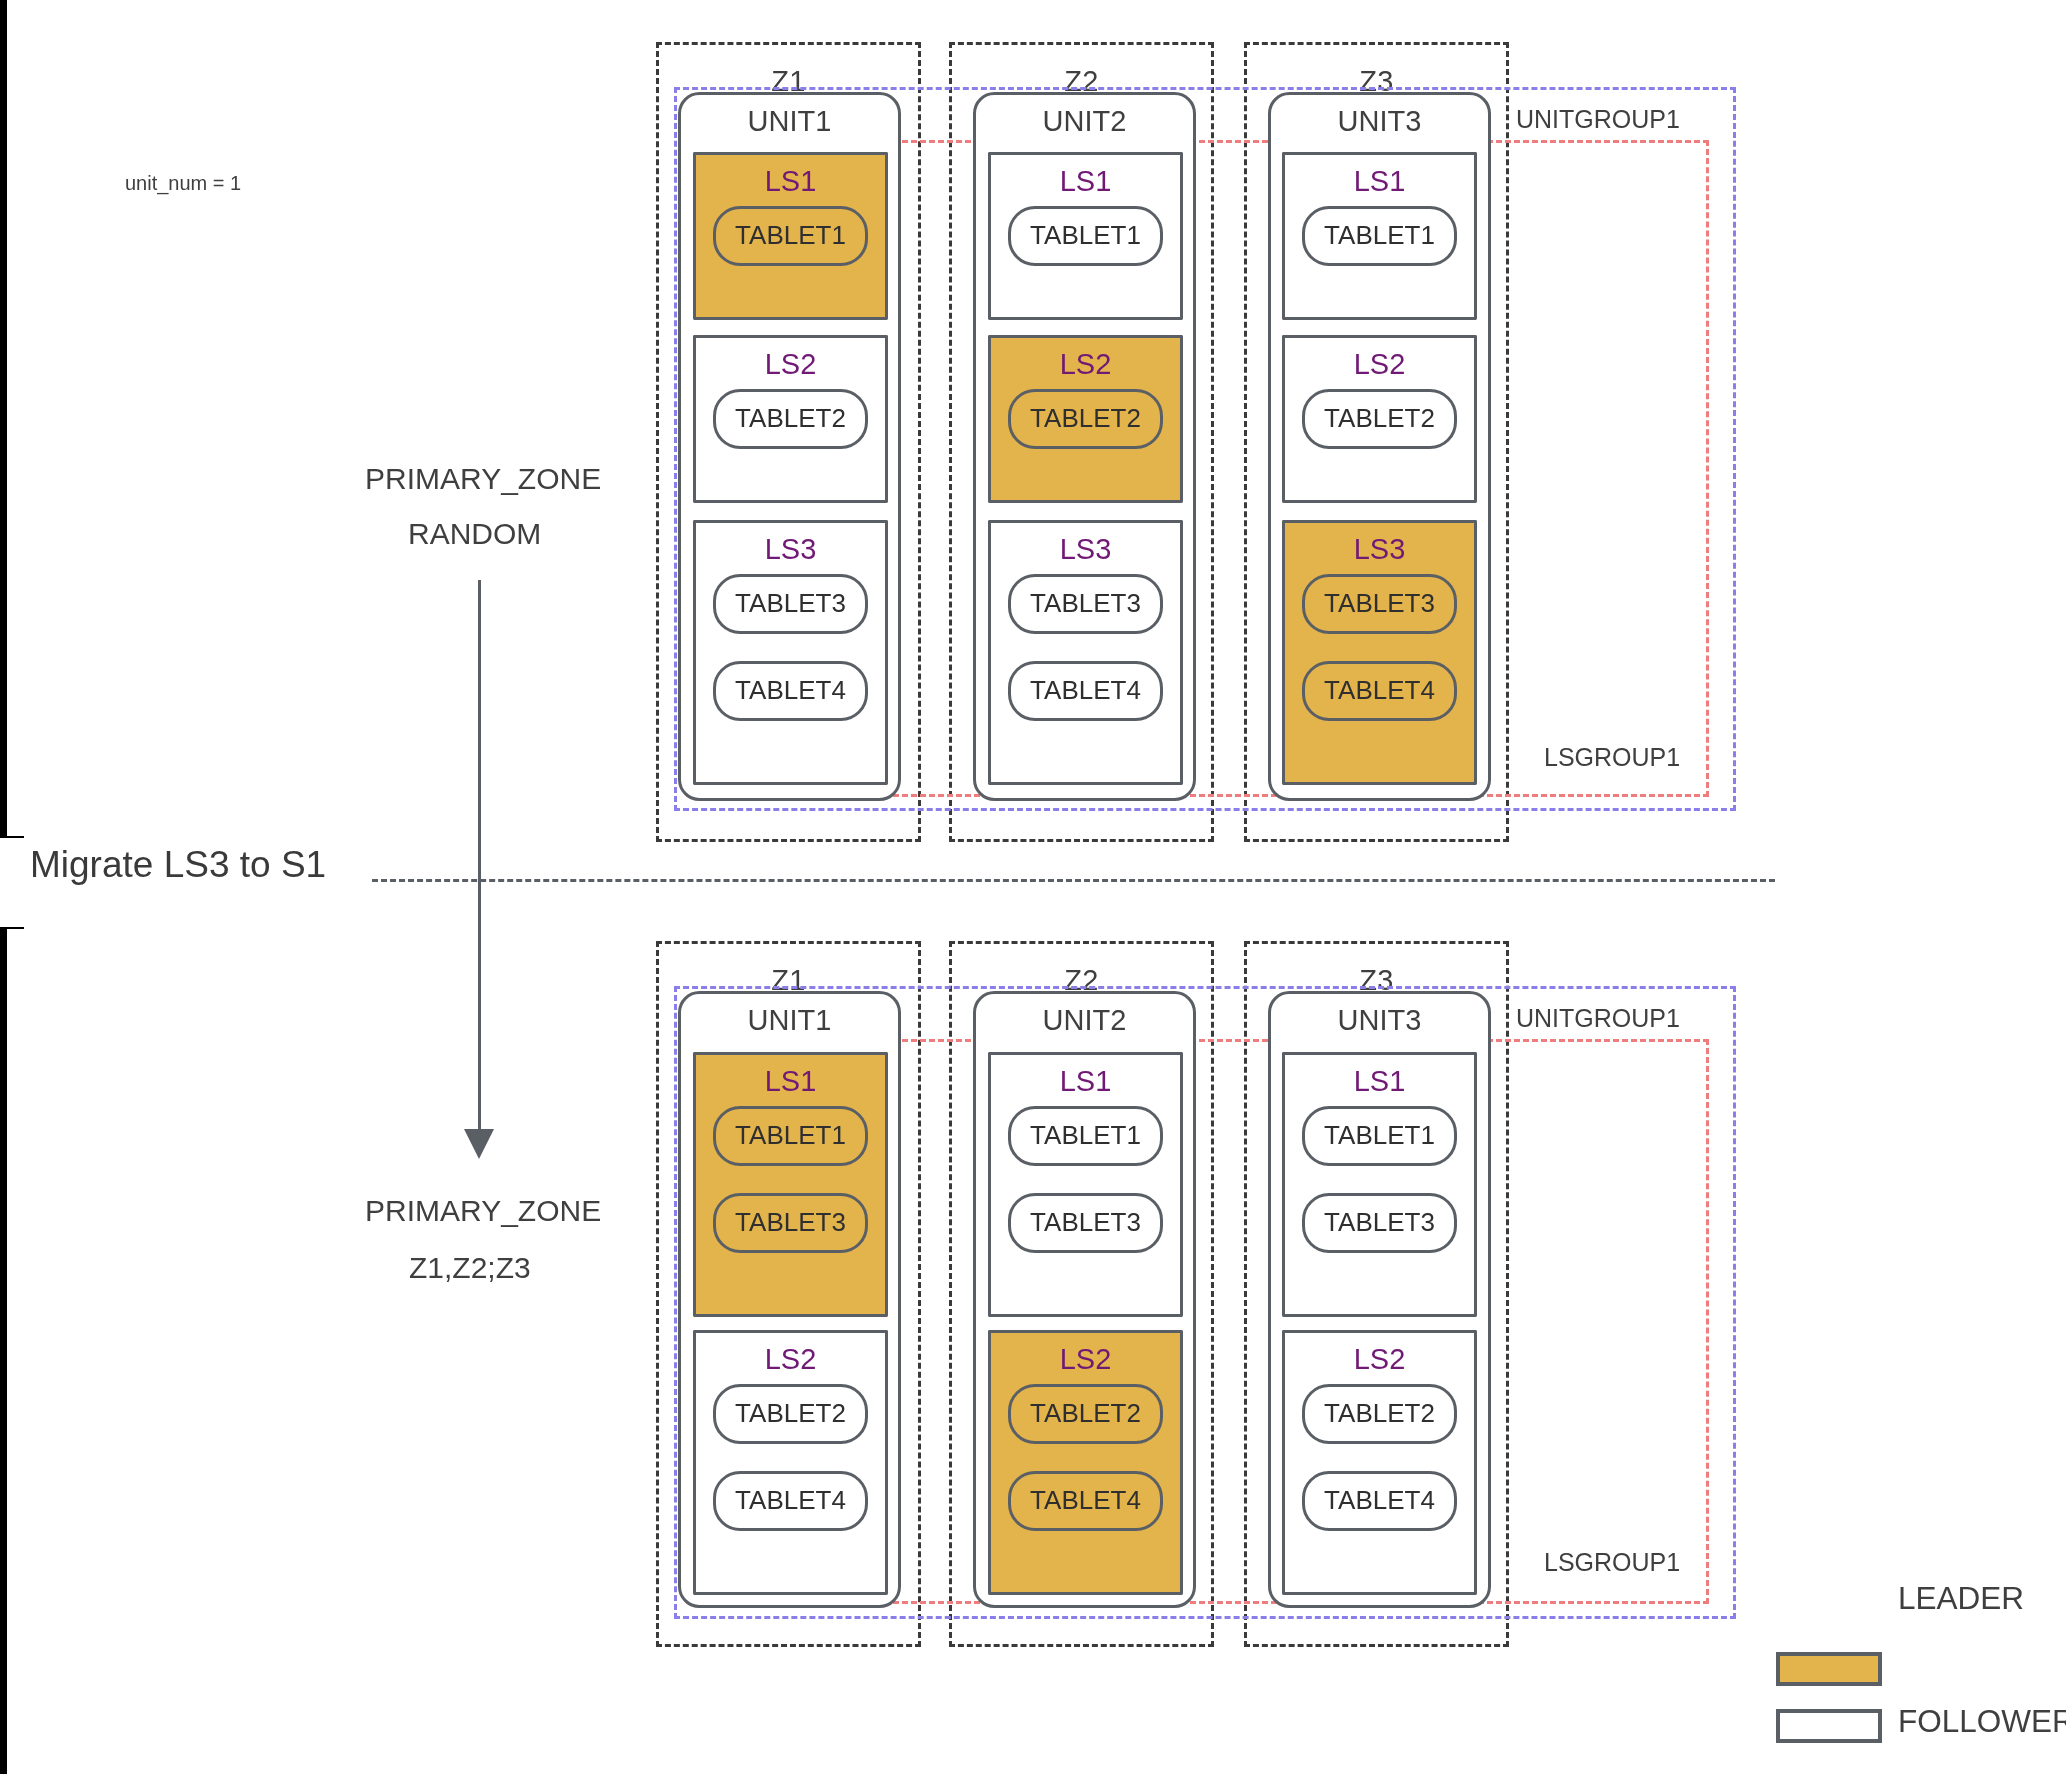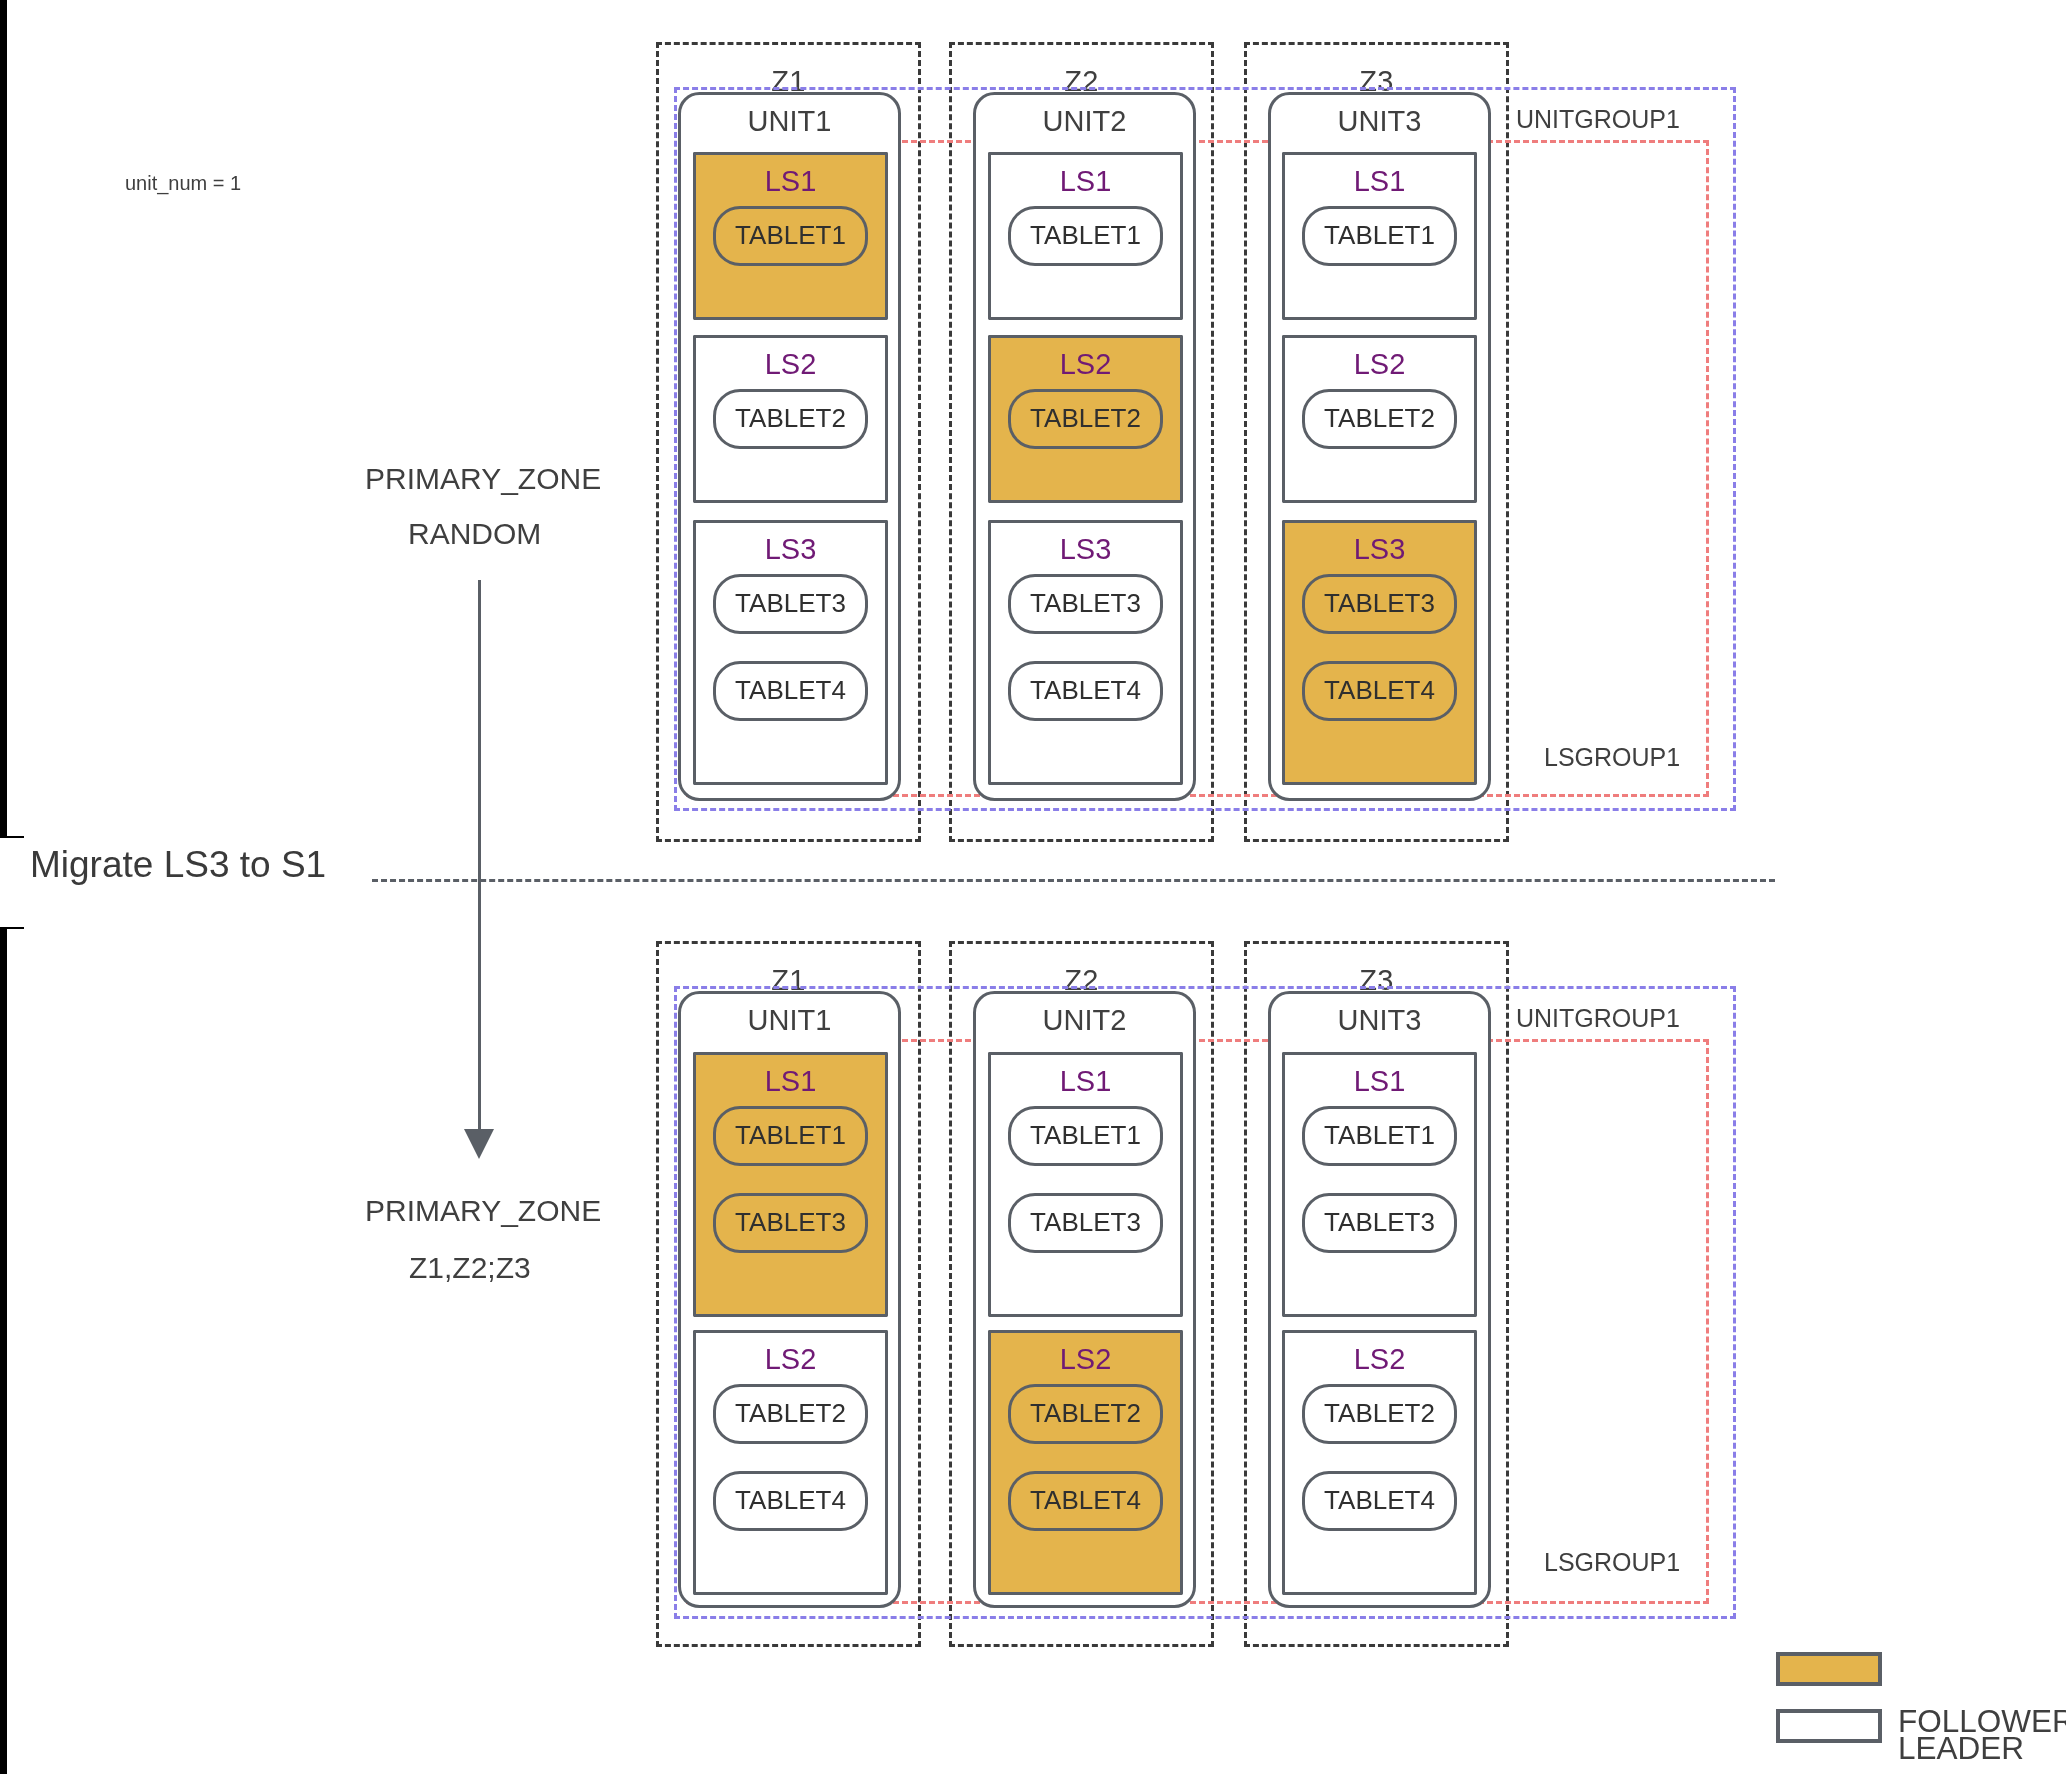"LEADER" div.legend-text { top: 1730px -> 1580px }
